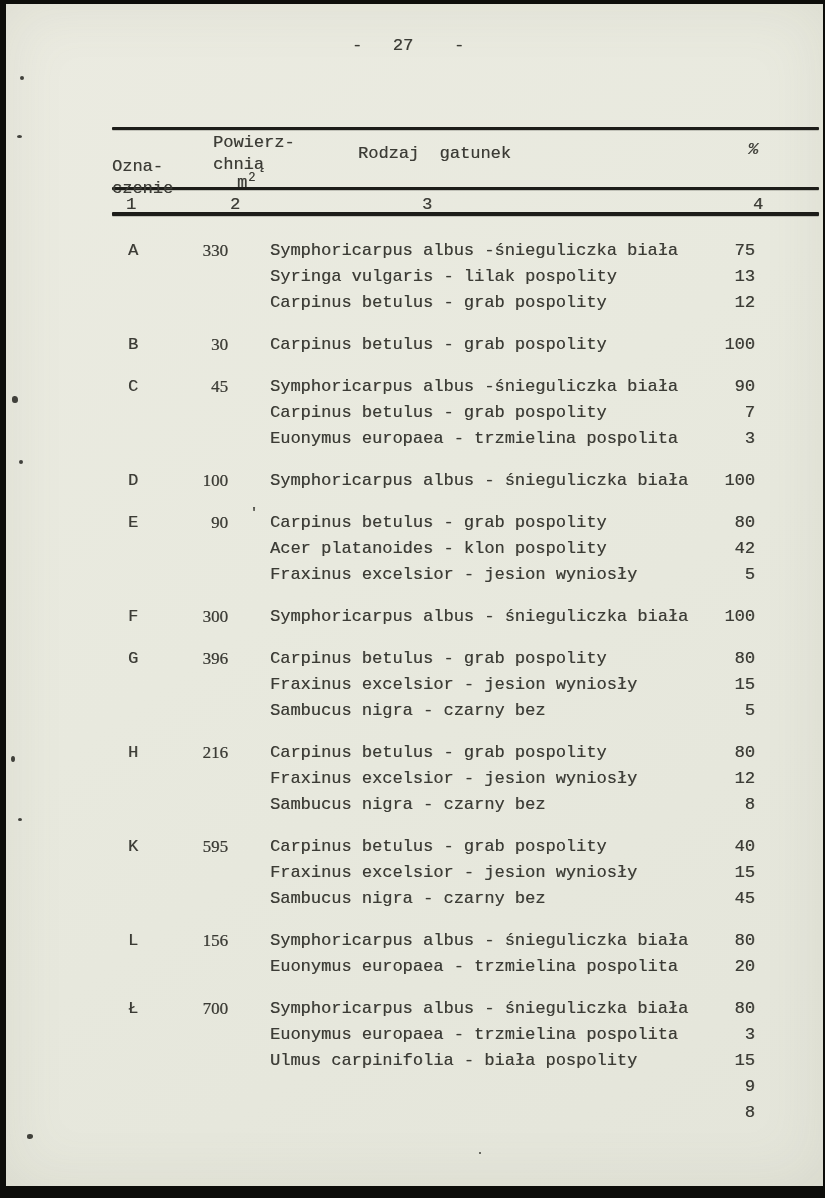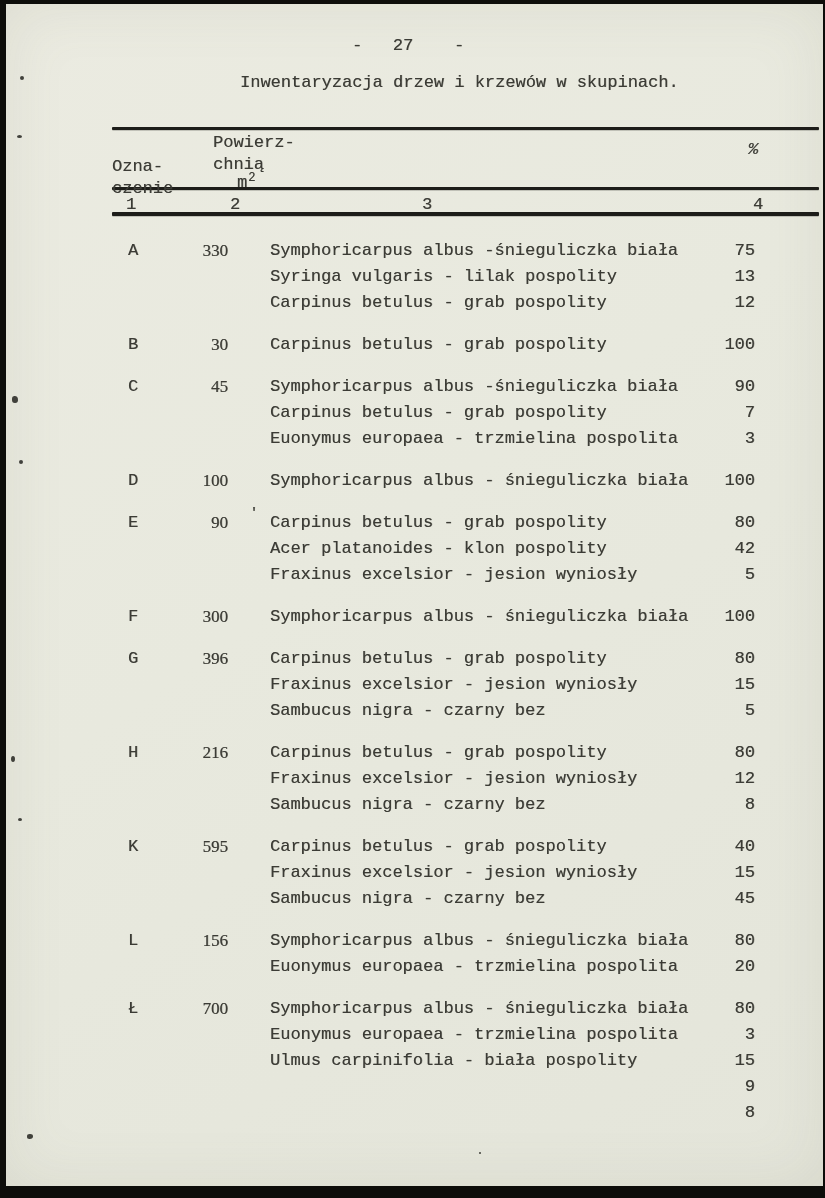"Inwentaryzacja drzew i krzewów w" div.txt { html: <div>Inwentaryzacja drzew i krzewów w skupinach.</div> -> none }
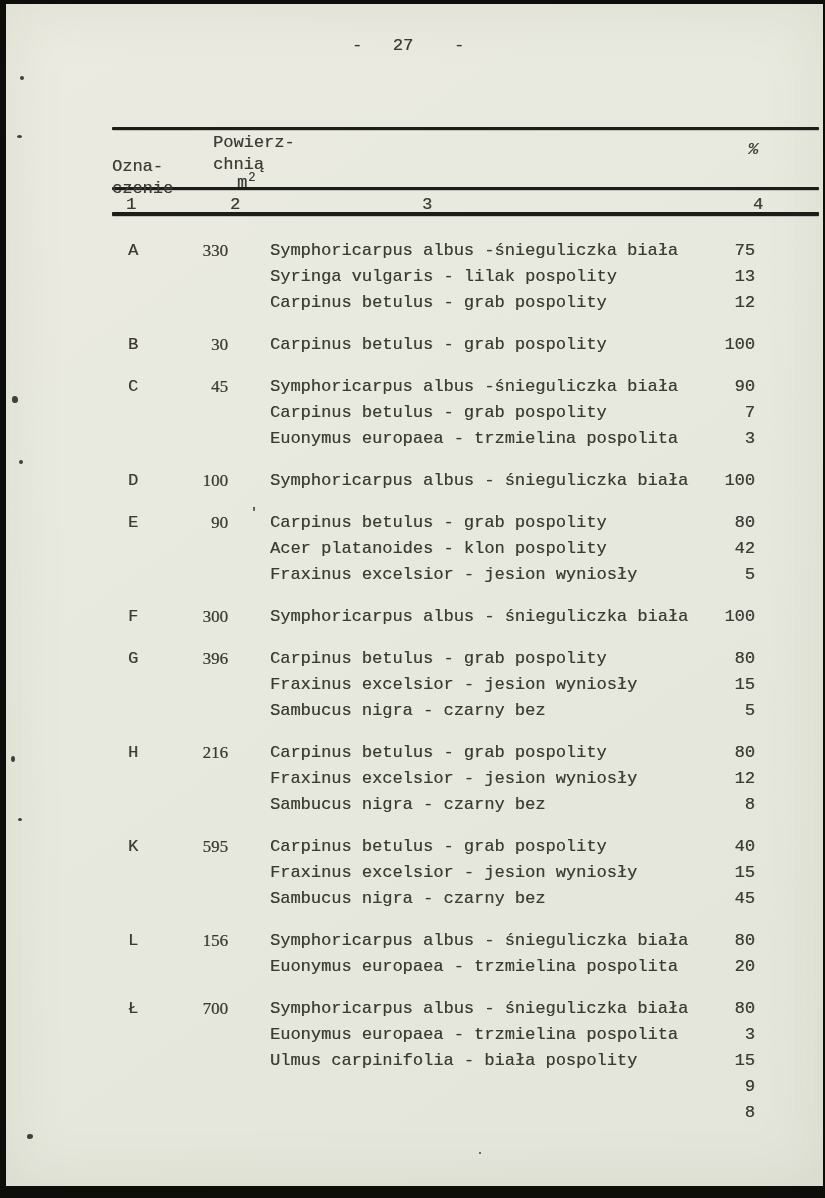"Rodzaj gatunek" div.txt { html: none -> <div>Rodzaj gatunek</div> }
